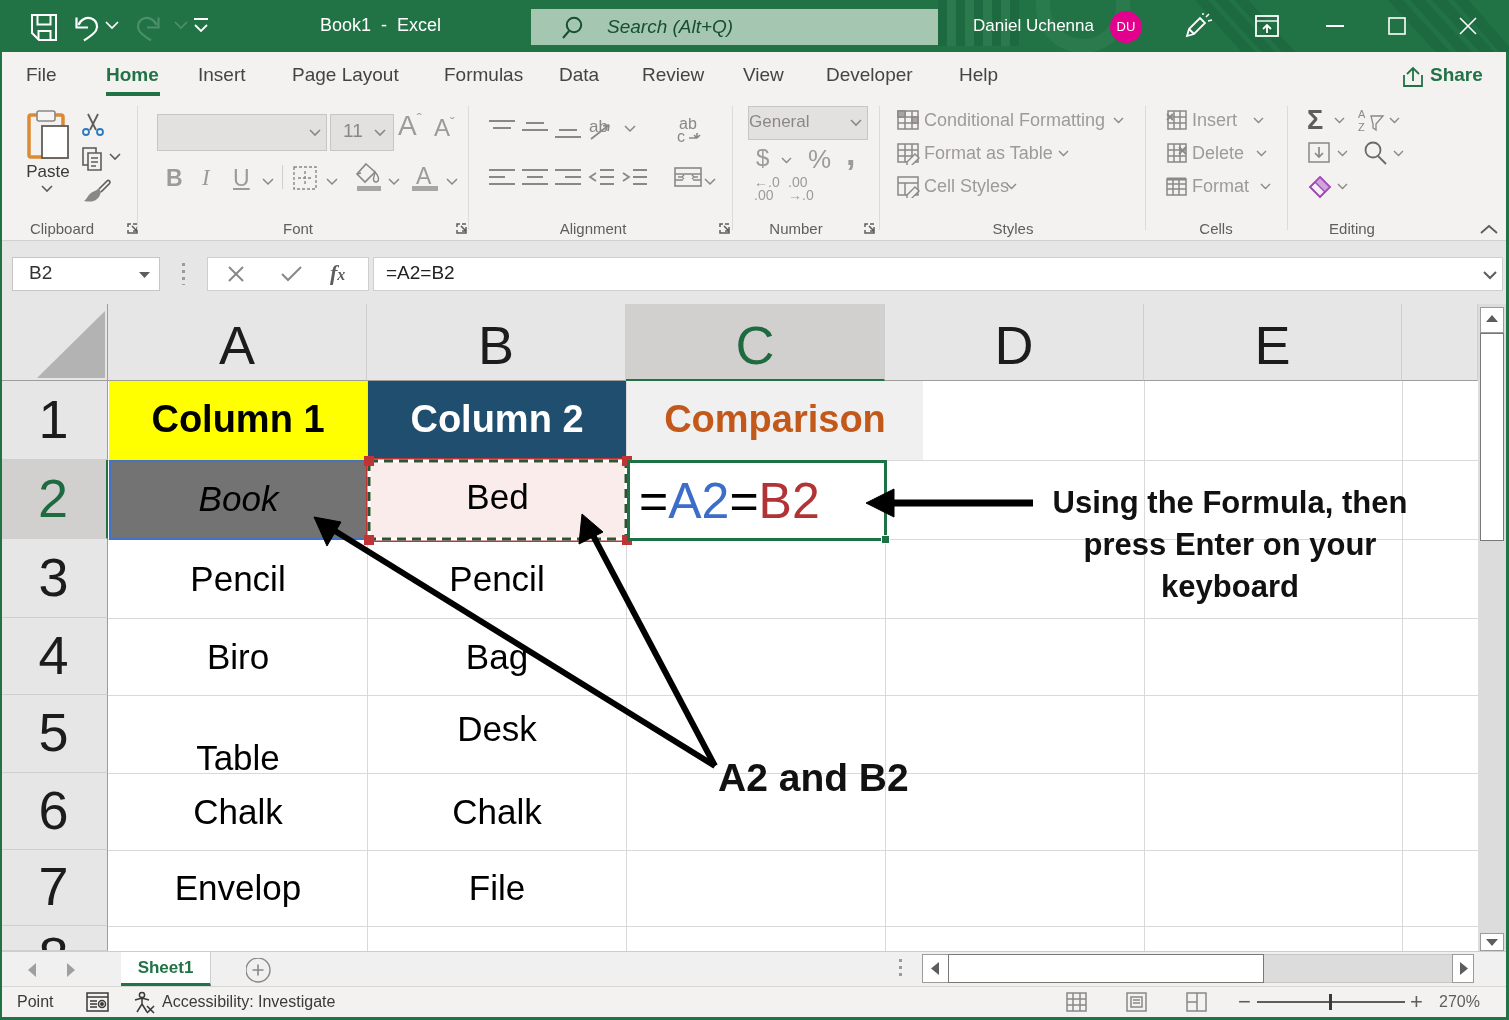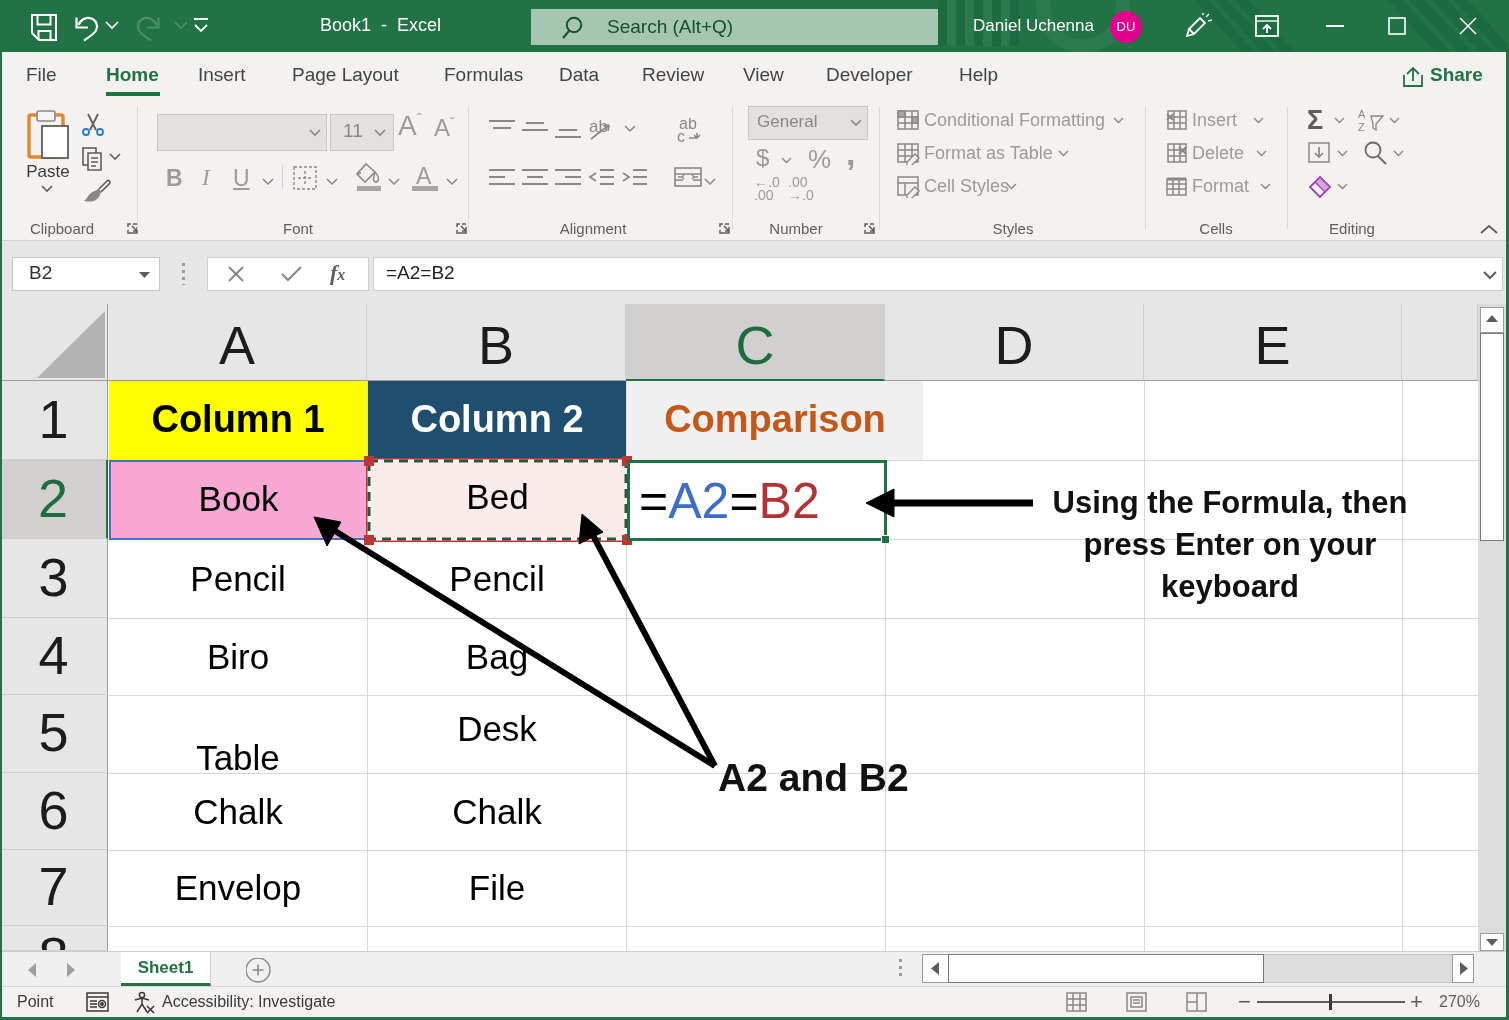"Search (Alt+Q)" #searchbox span { font-style: none -> italic }
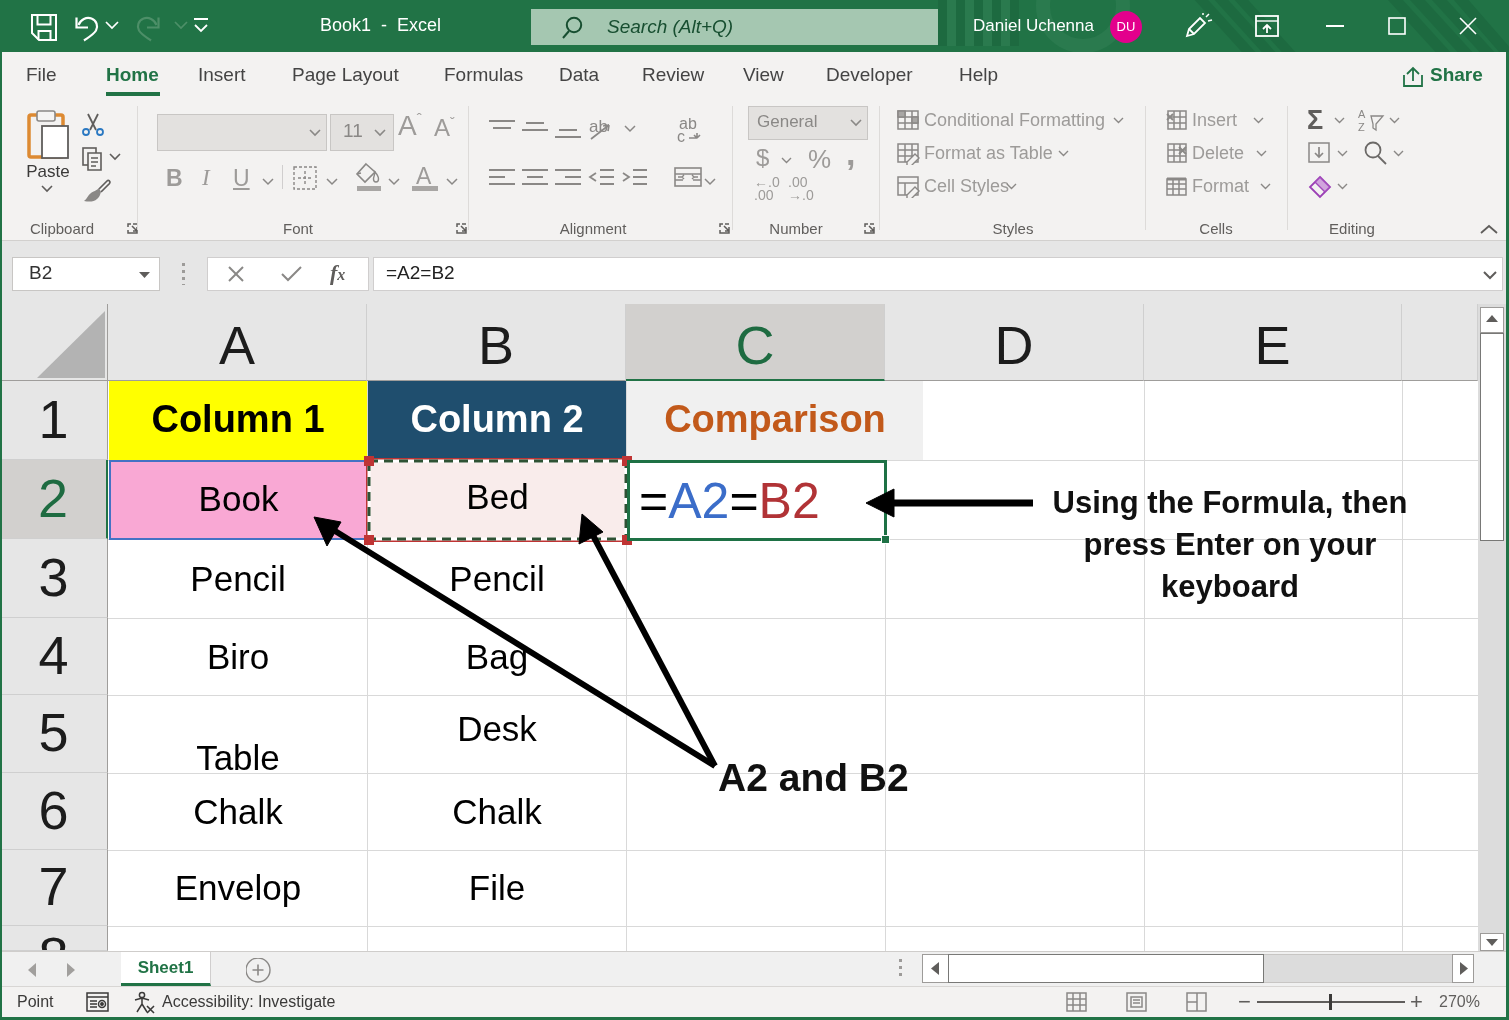"General" div.abs { padding: 5px 0 0 8px -> 5px 0 0 0 }
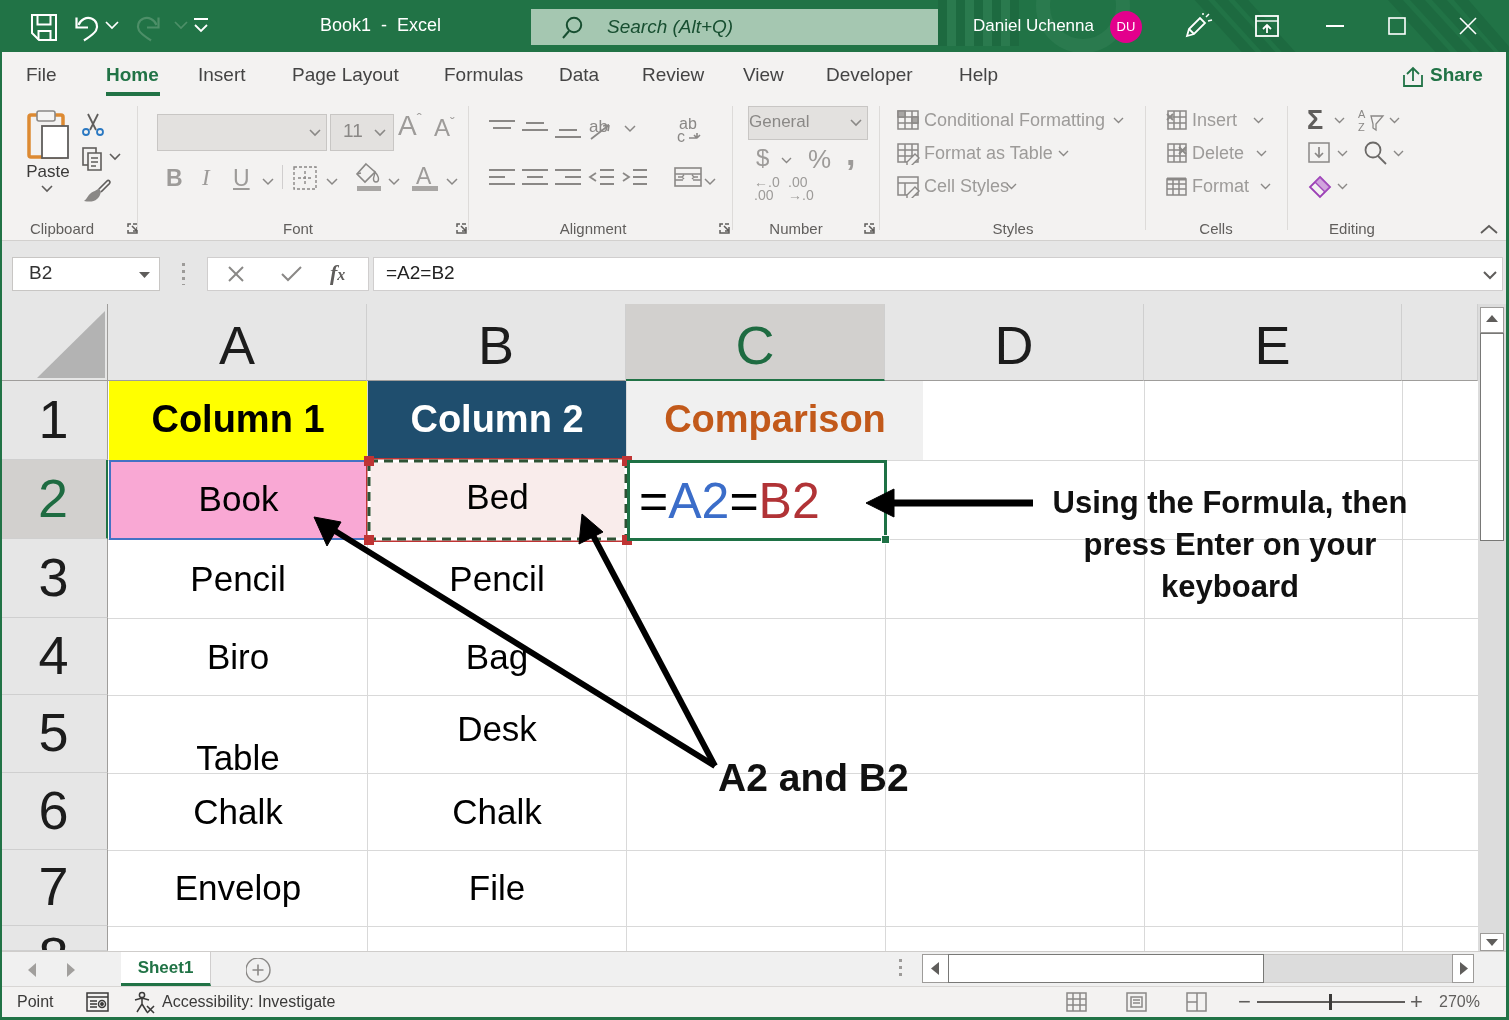"Book" div.cell { background: #f9a8d4 -> #737373; font-style: none -> italic }
